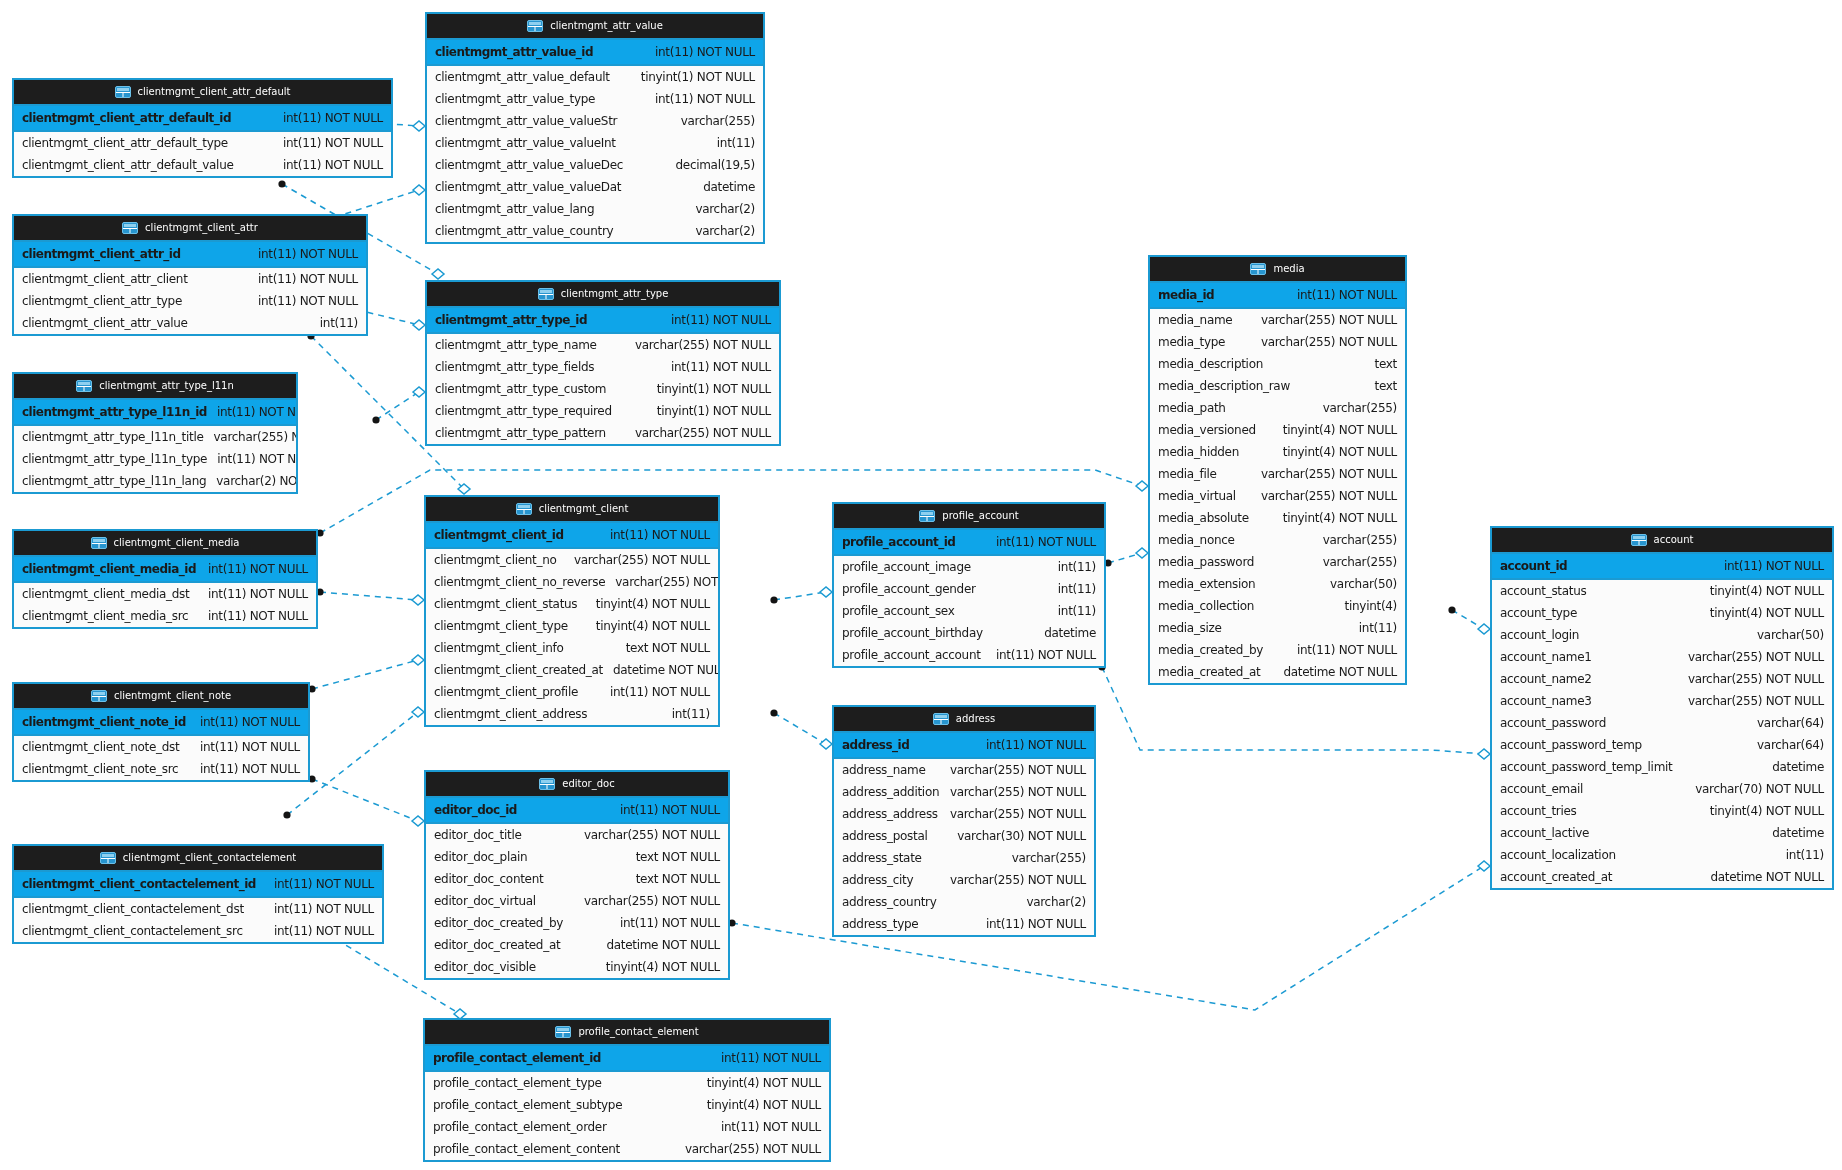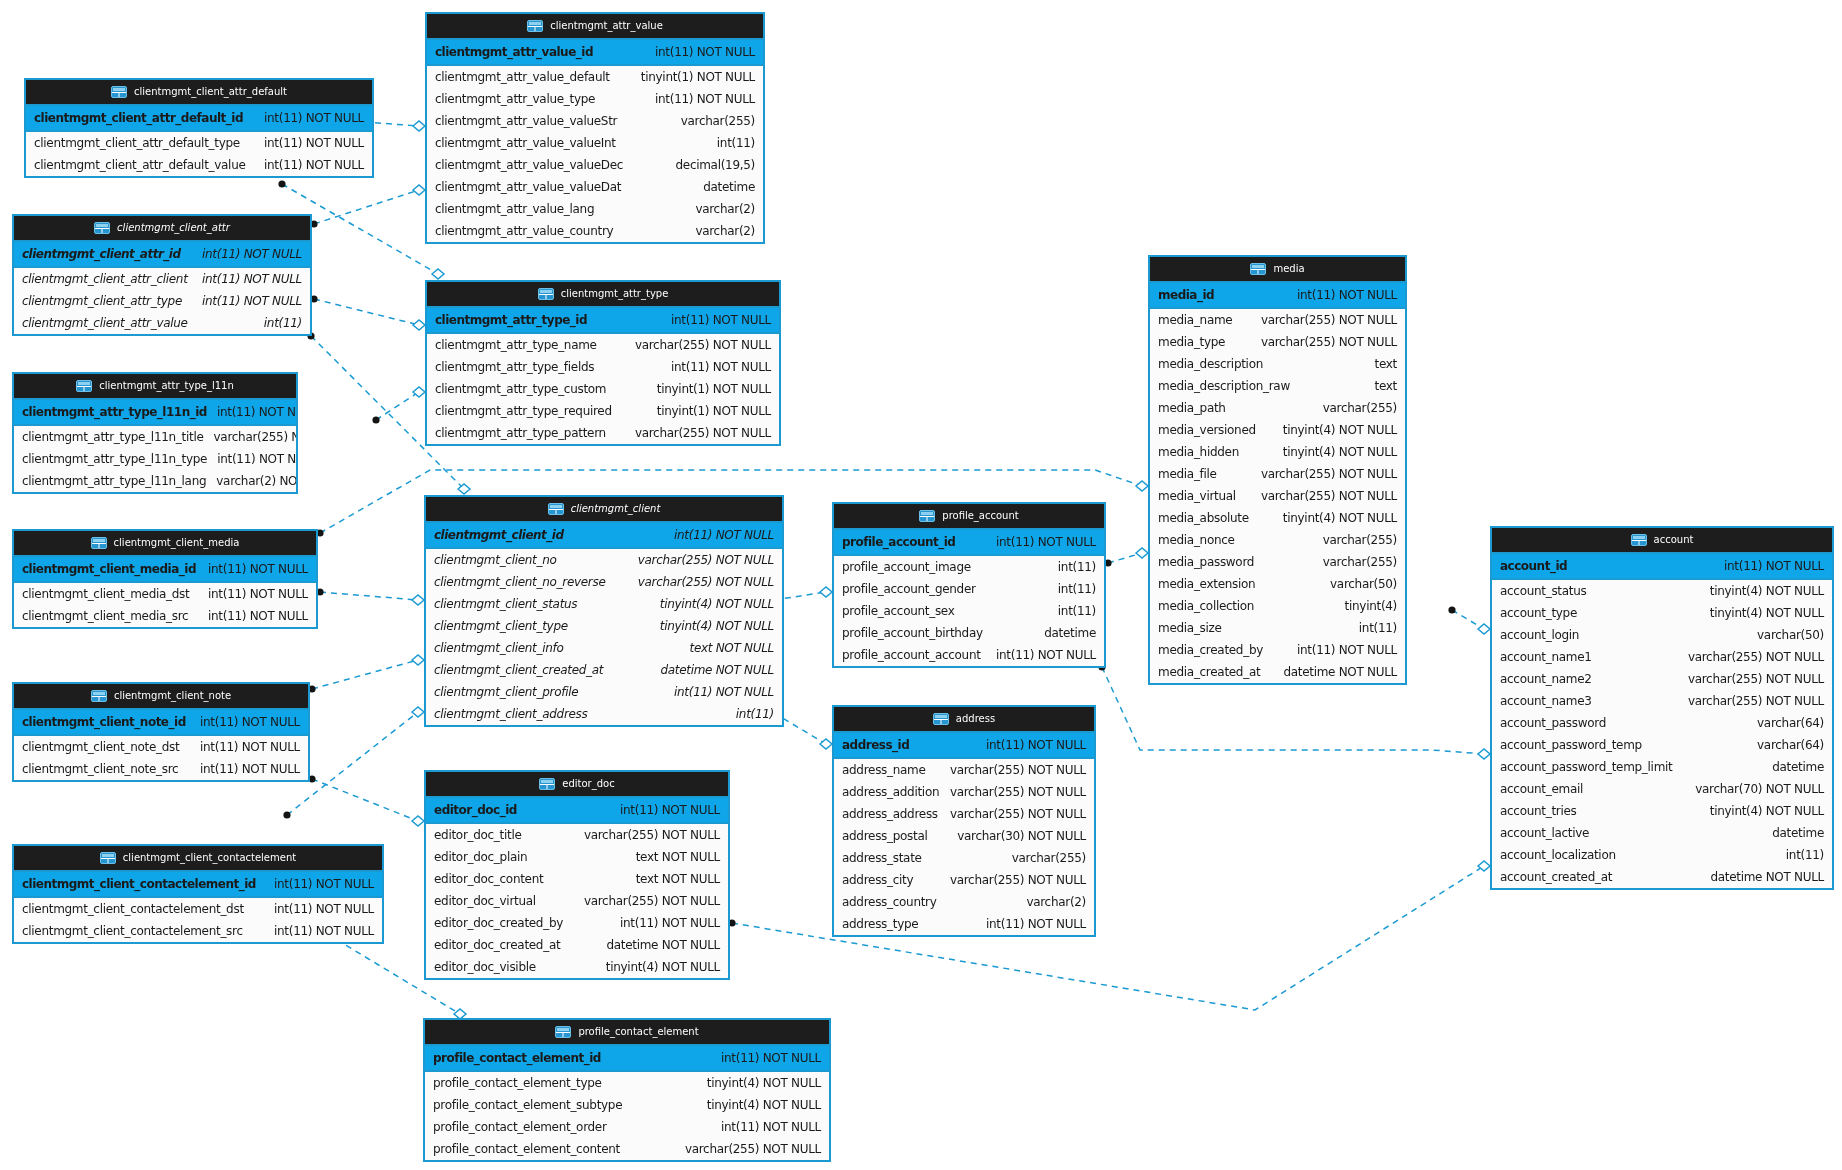"clientmgmt_client_attr_default" div.table { left: 24px -> 12px; width: 350px -> 381px }
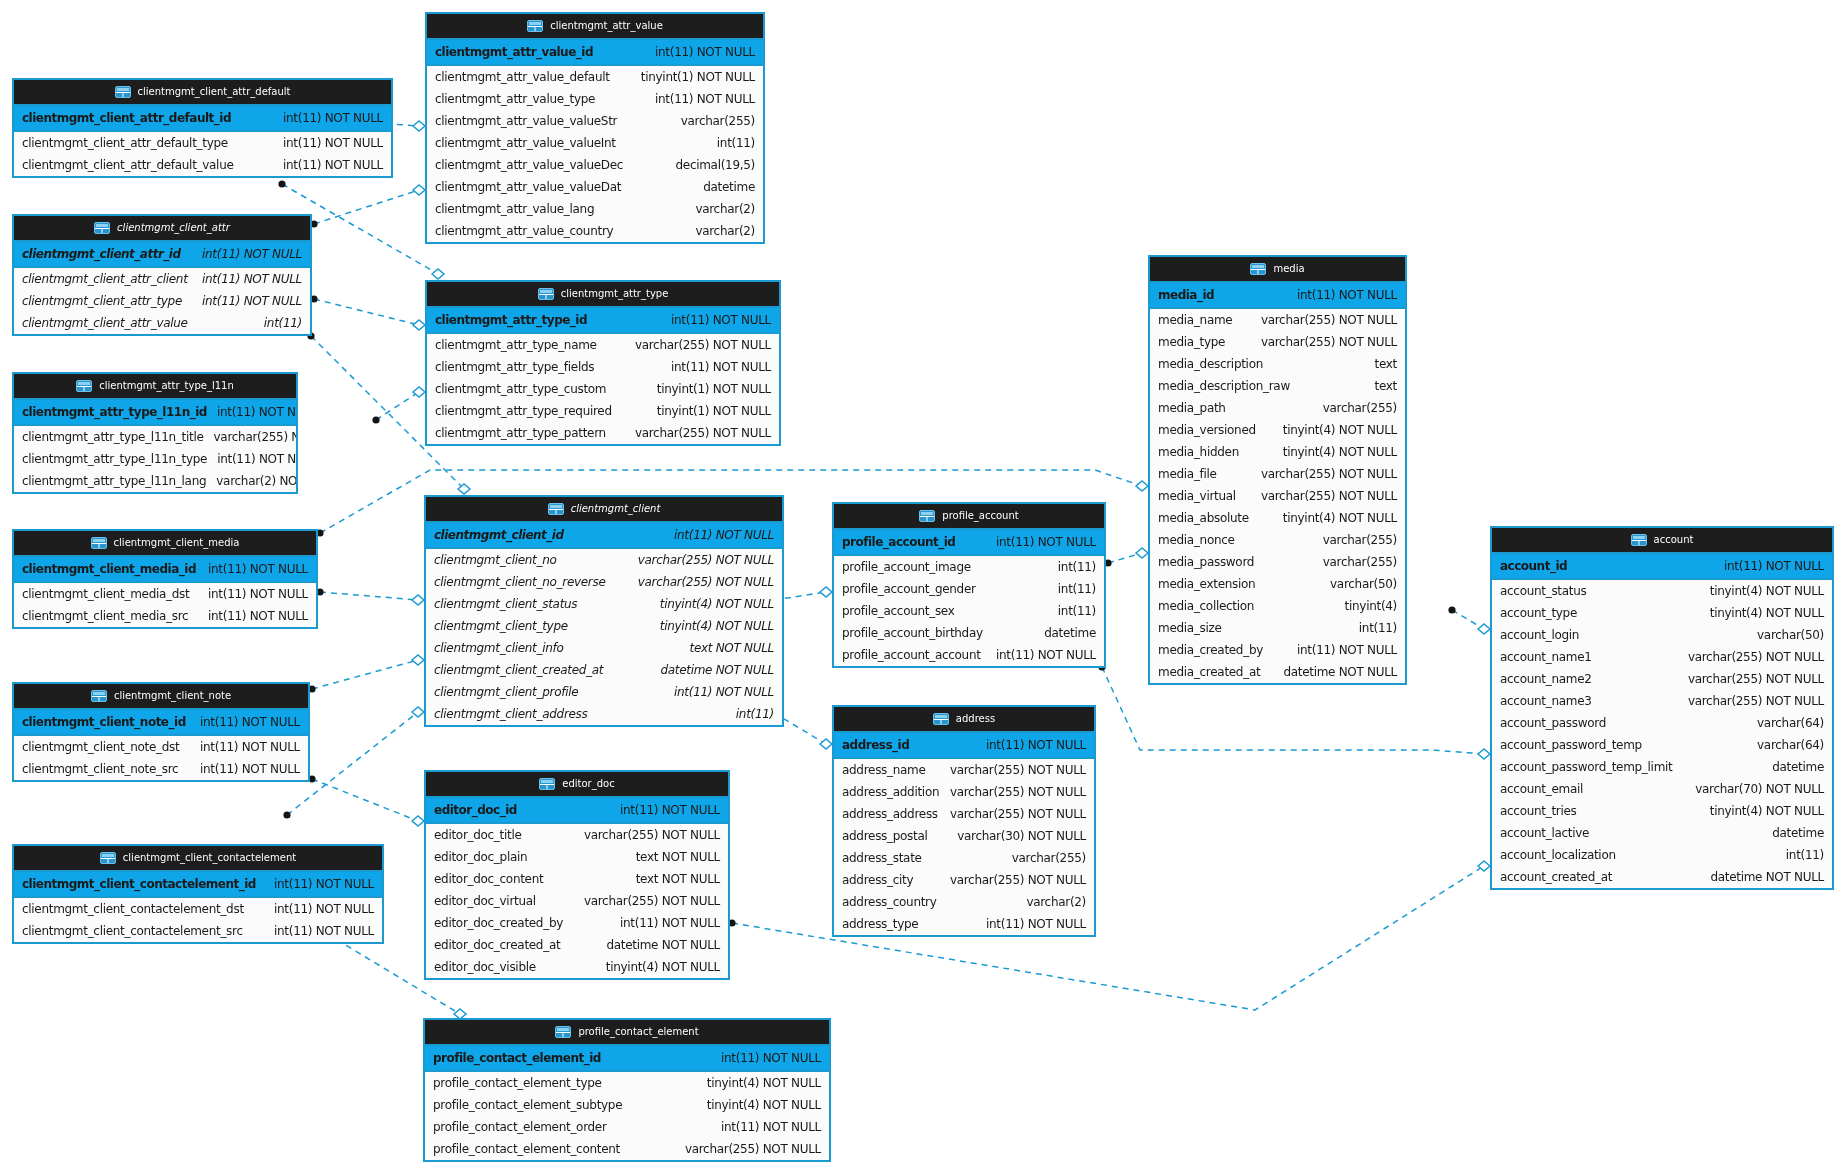"clientmgmt_client_attr" div.table { font-style: italic -> none; width: 300px -> 356px }
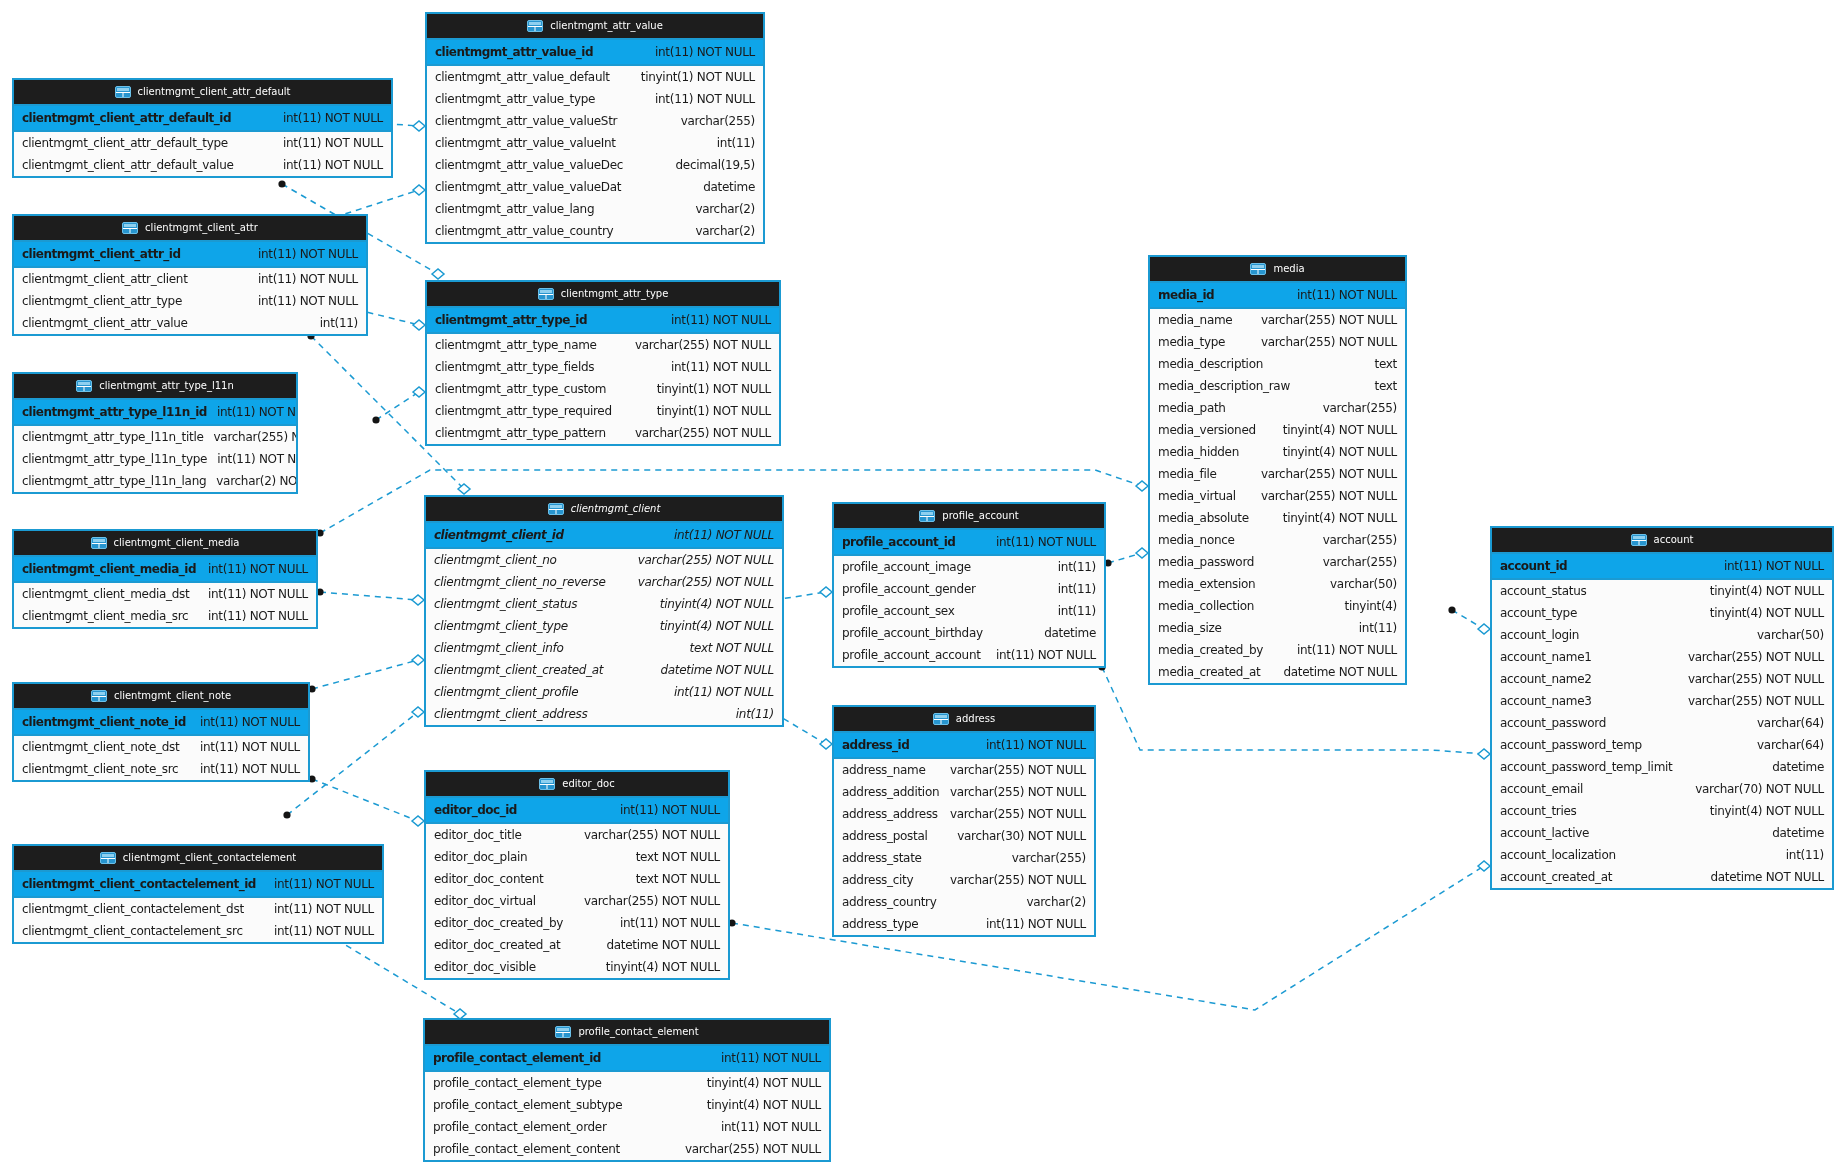"clientmgmt_client" div.table { font-style: italic -> none; width: 360px -> 296px }
